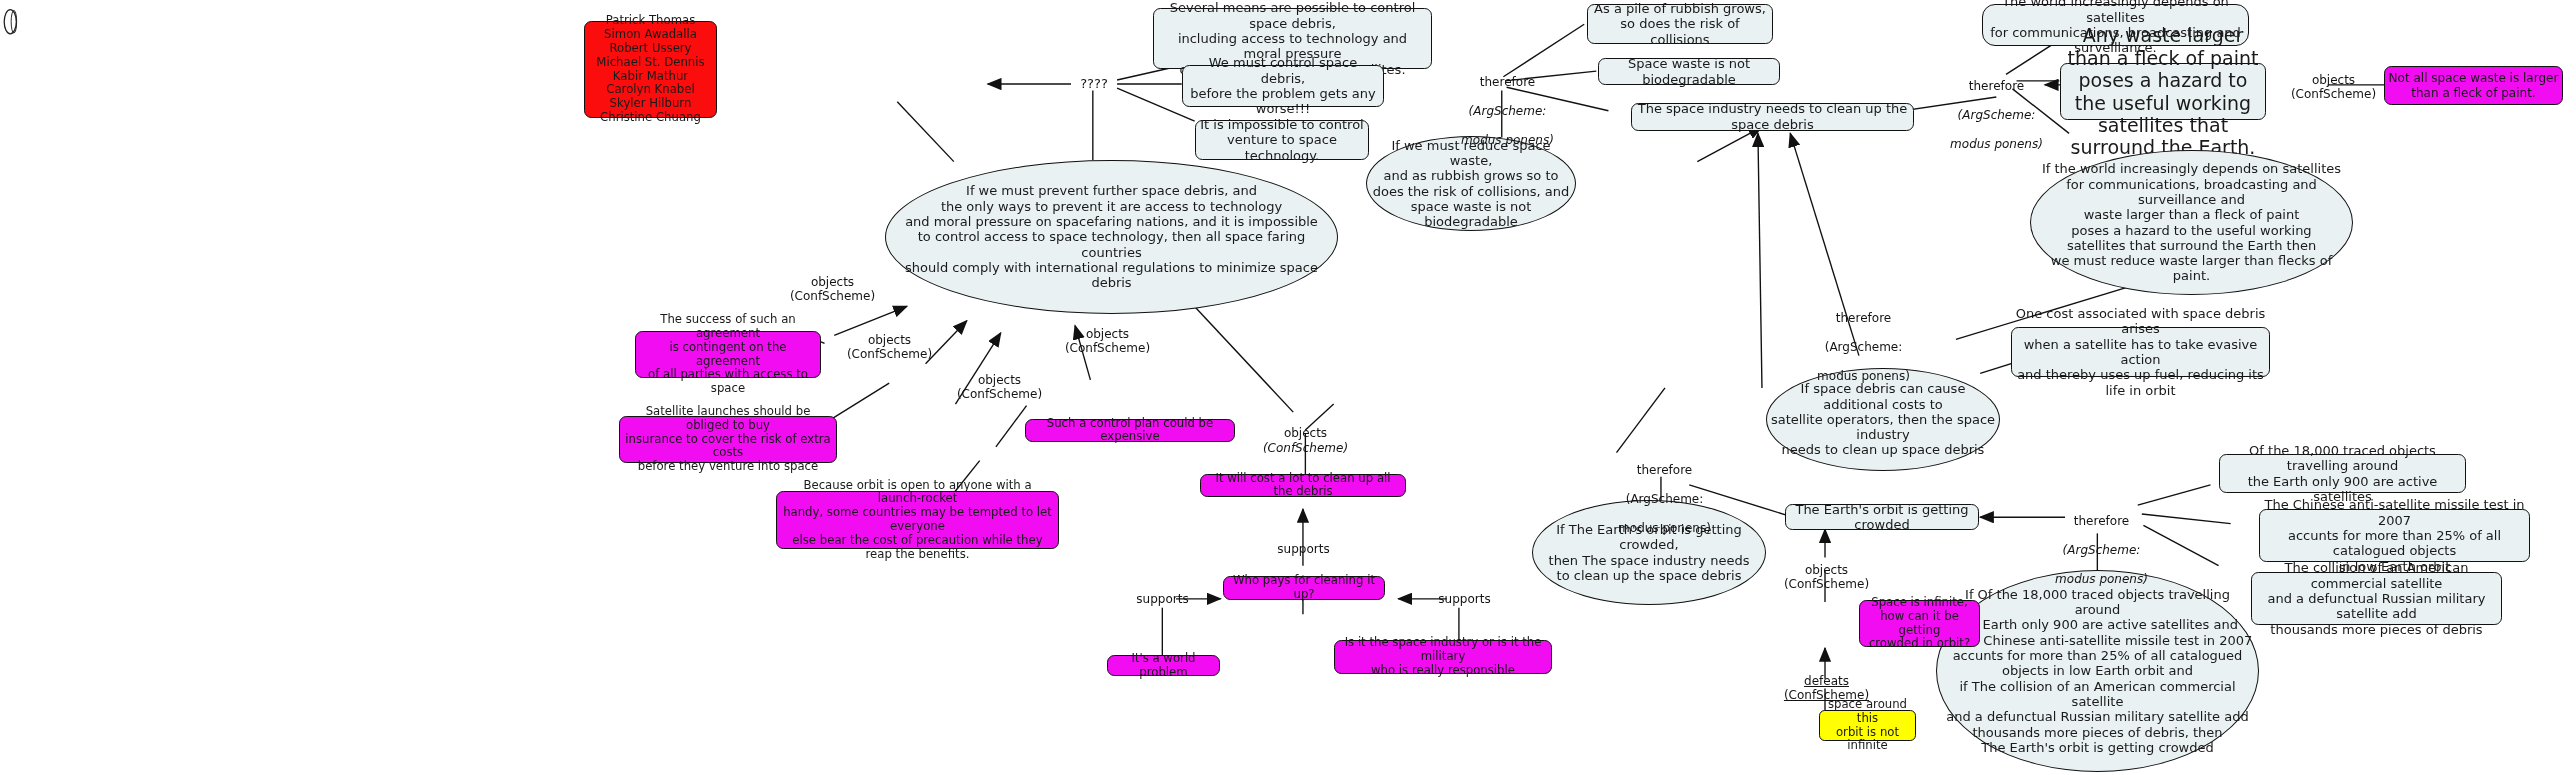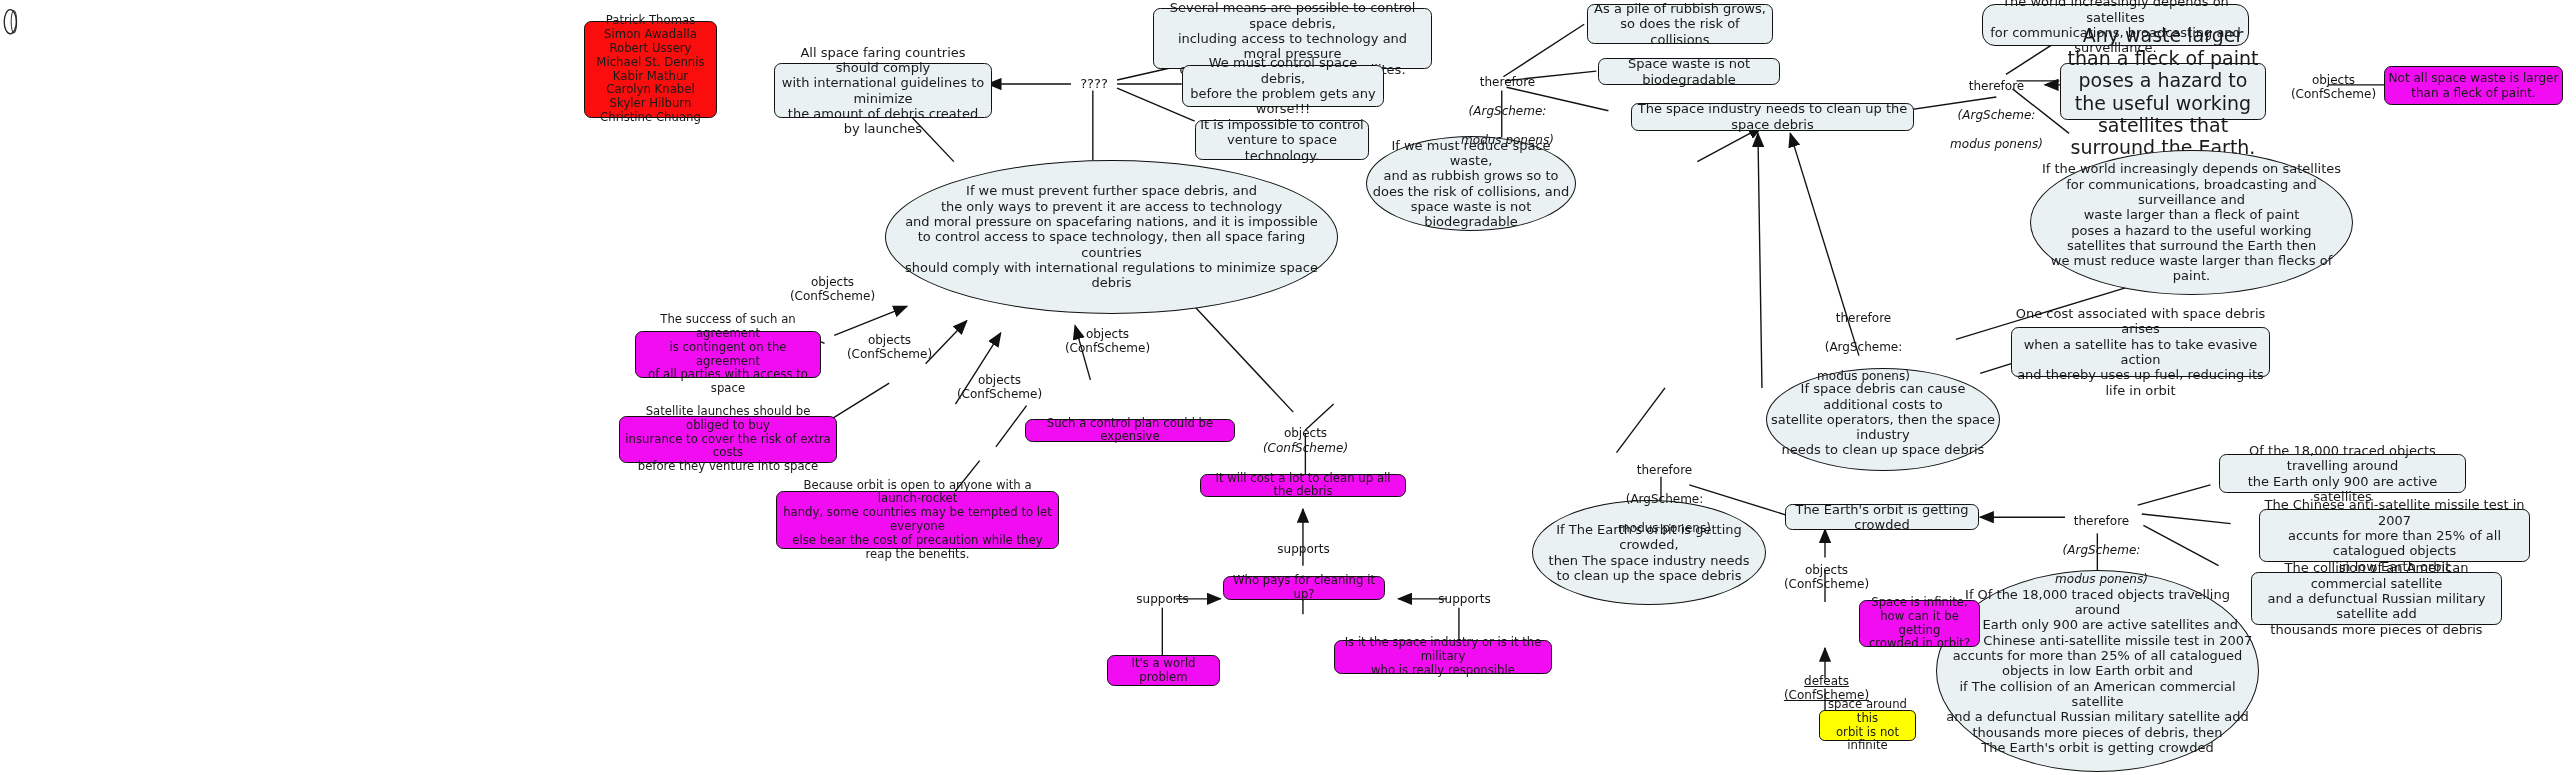"All space faring countries should" div.node { html: <div> <span>All space faring countries should comply with international guidelines to minimize the amount of debris created by launches</span> </div> -> none }
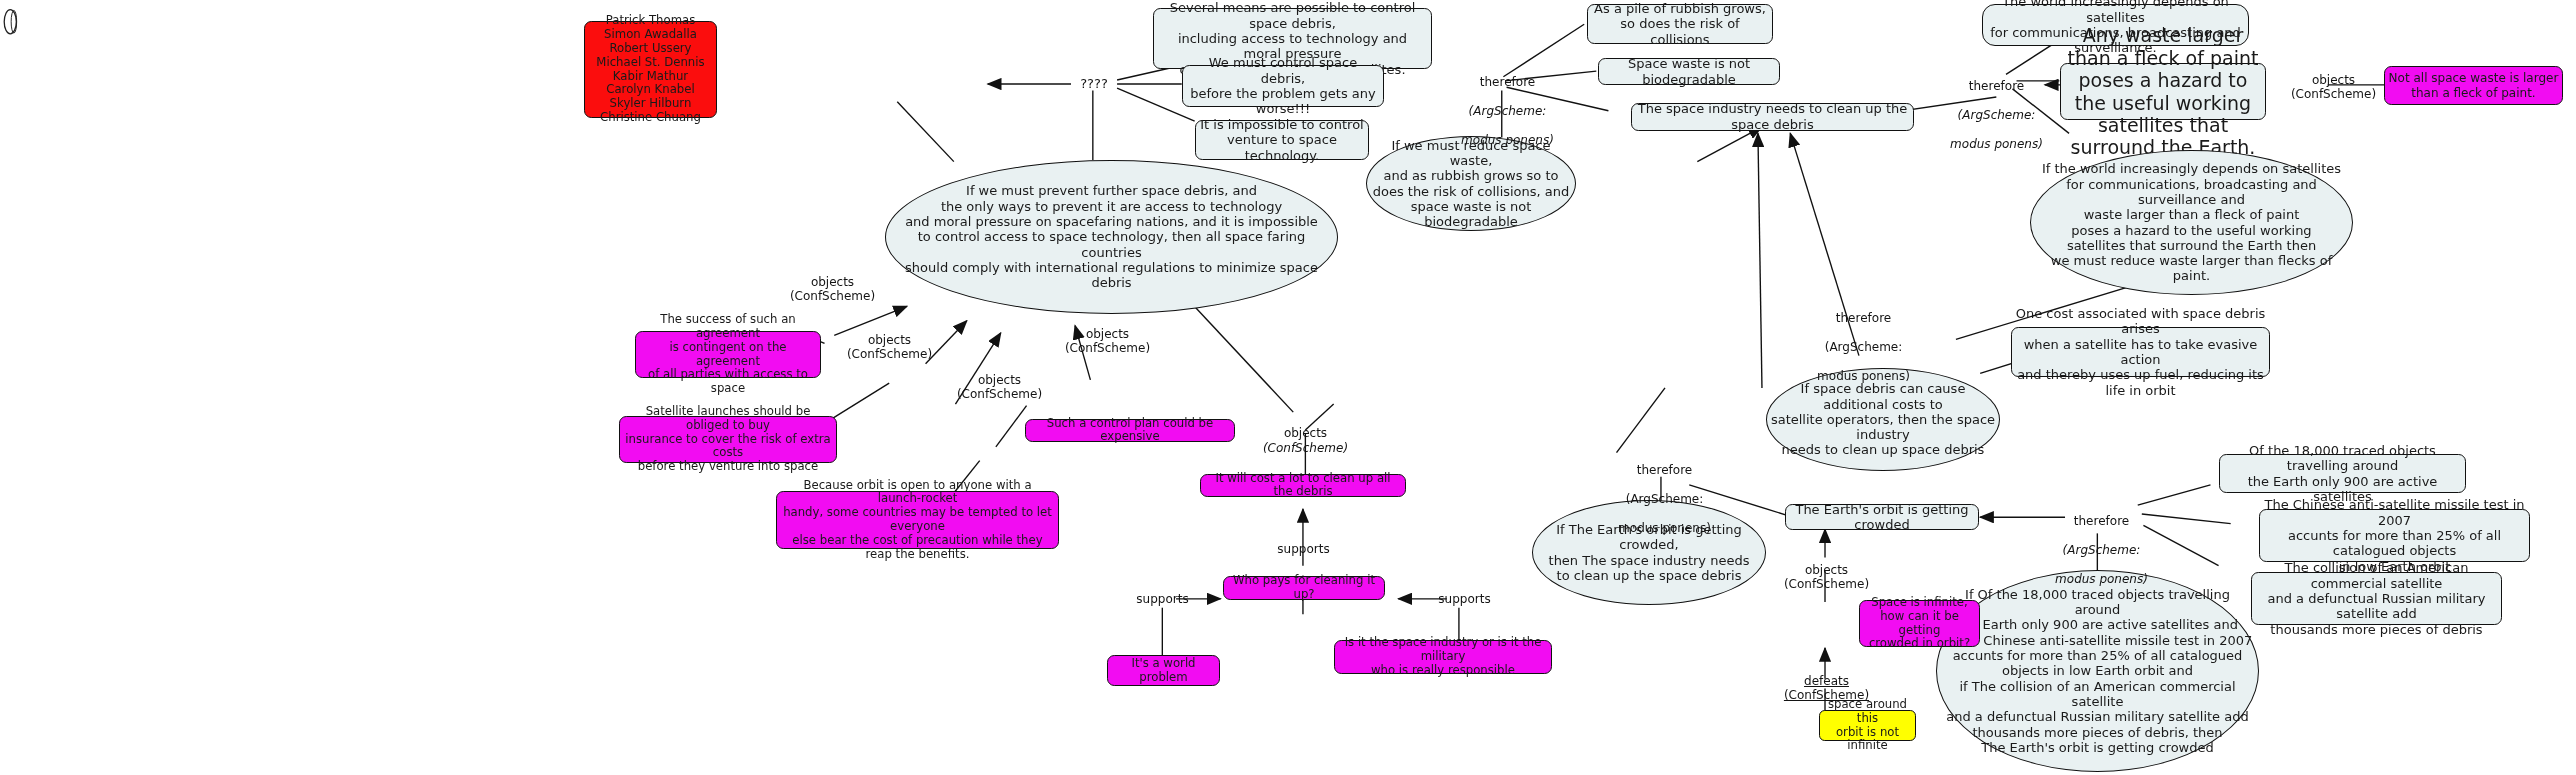"It's a world problem" div.node { height: 31px -> 21px }
